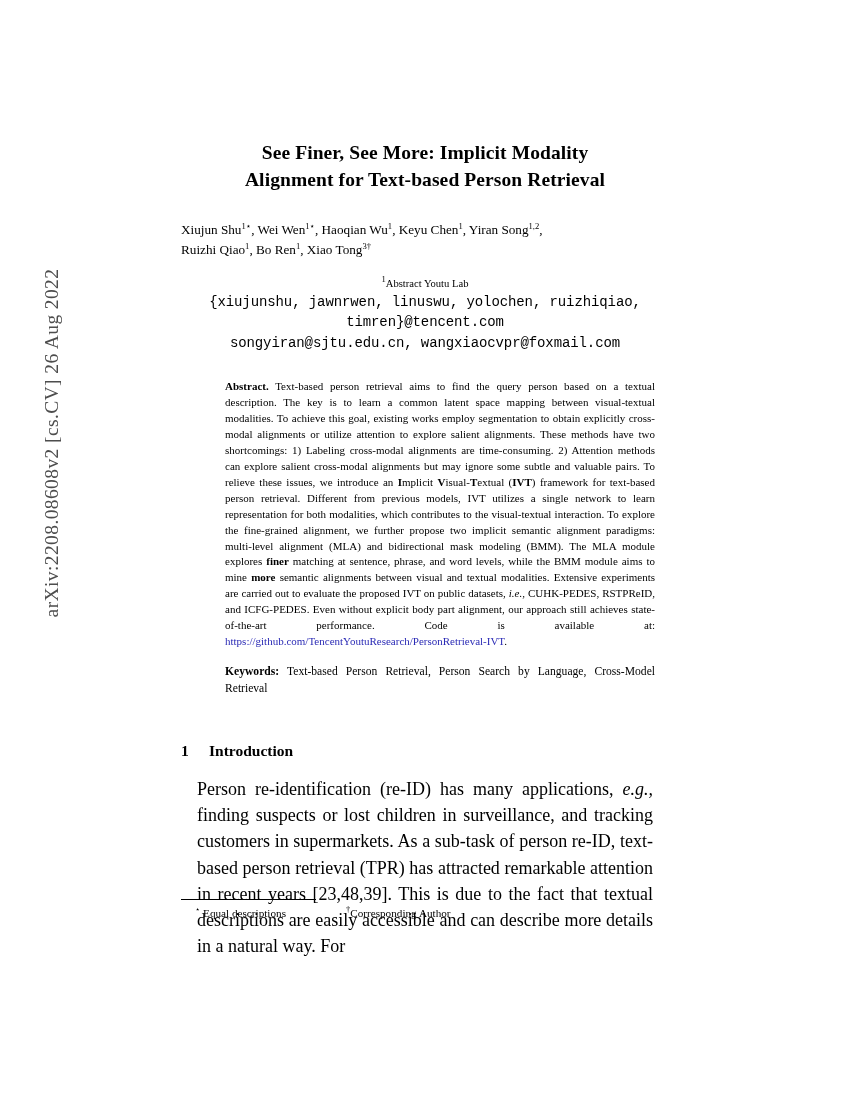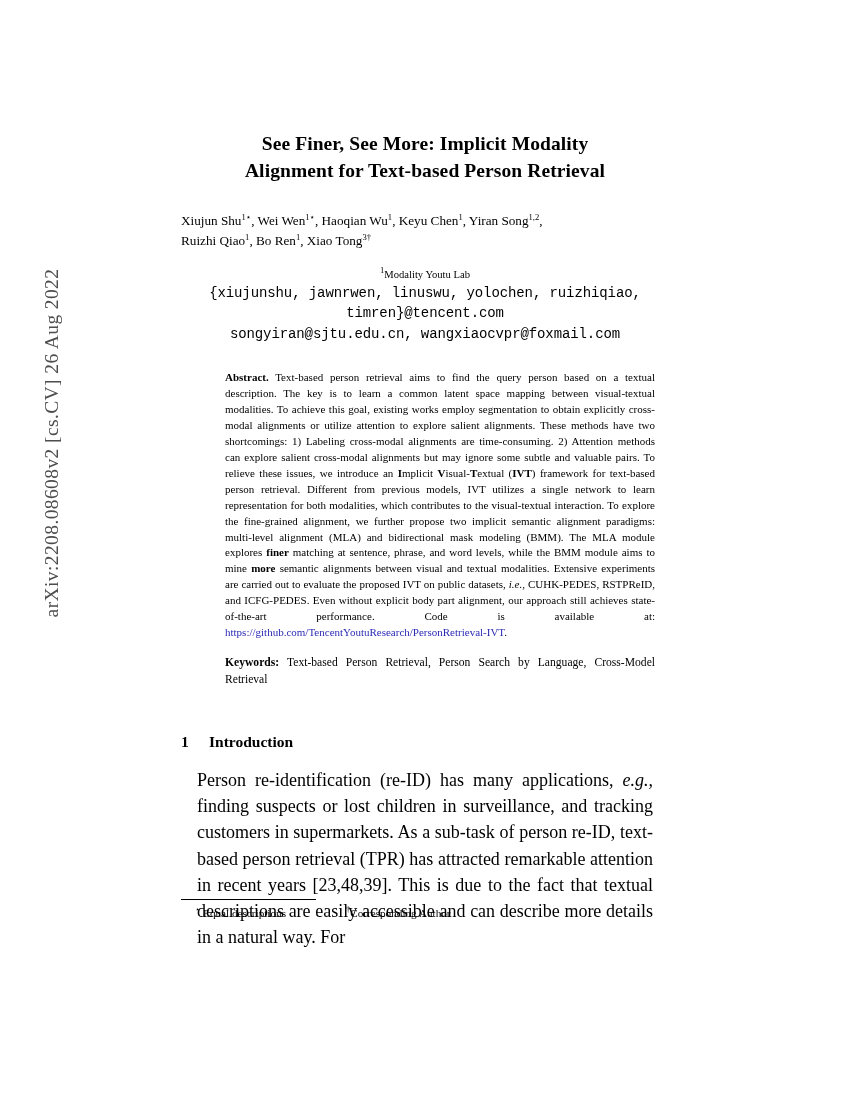"See Finer, See More: Implicit" .content { top: 131px -> 140px }
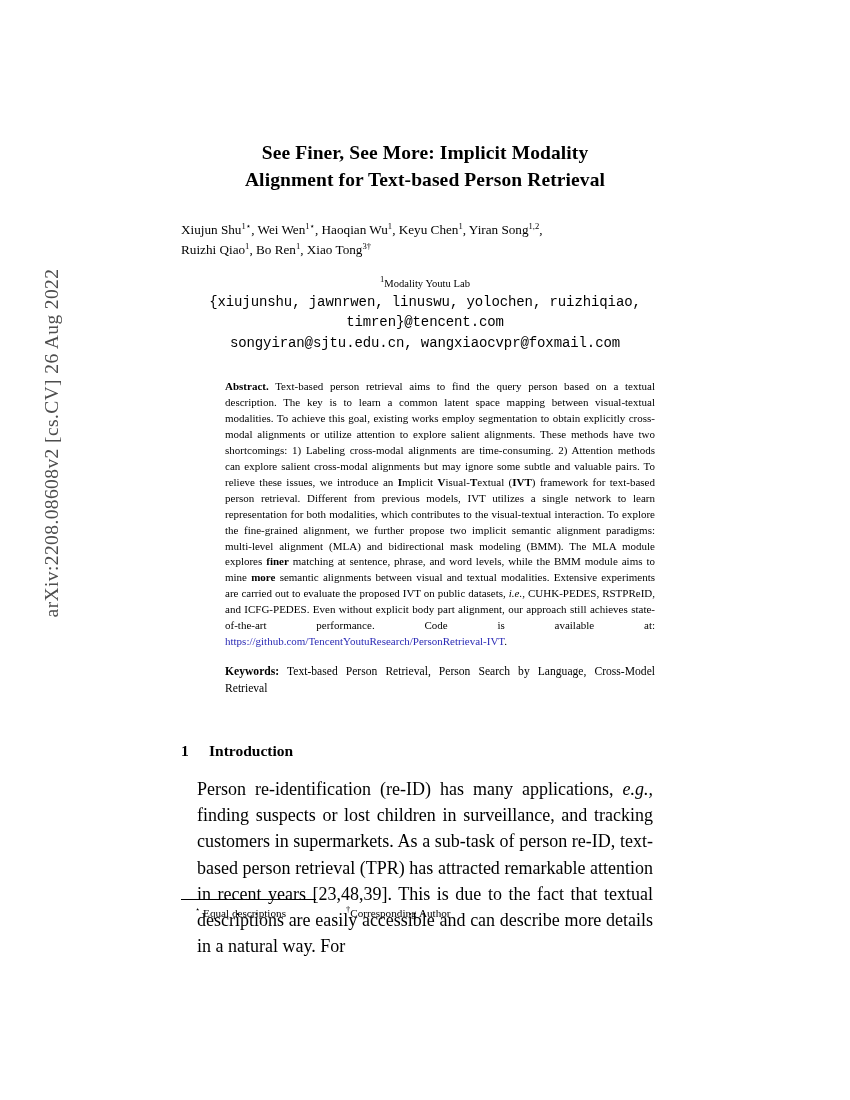"Modality Youtu Lab" span { text: Modality -> Abstract }
